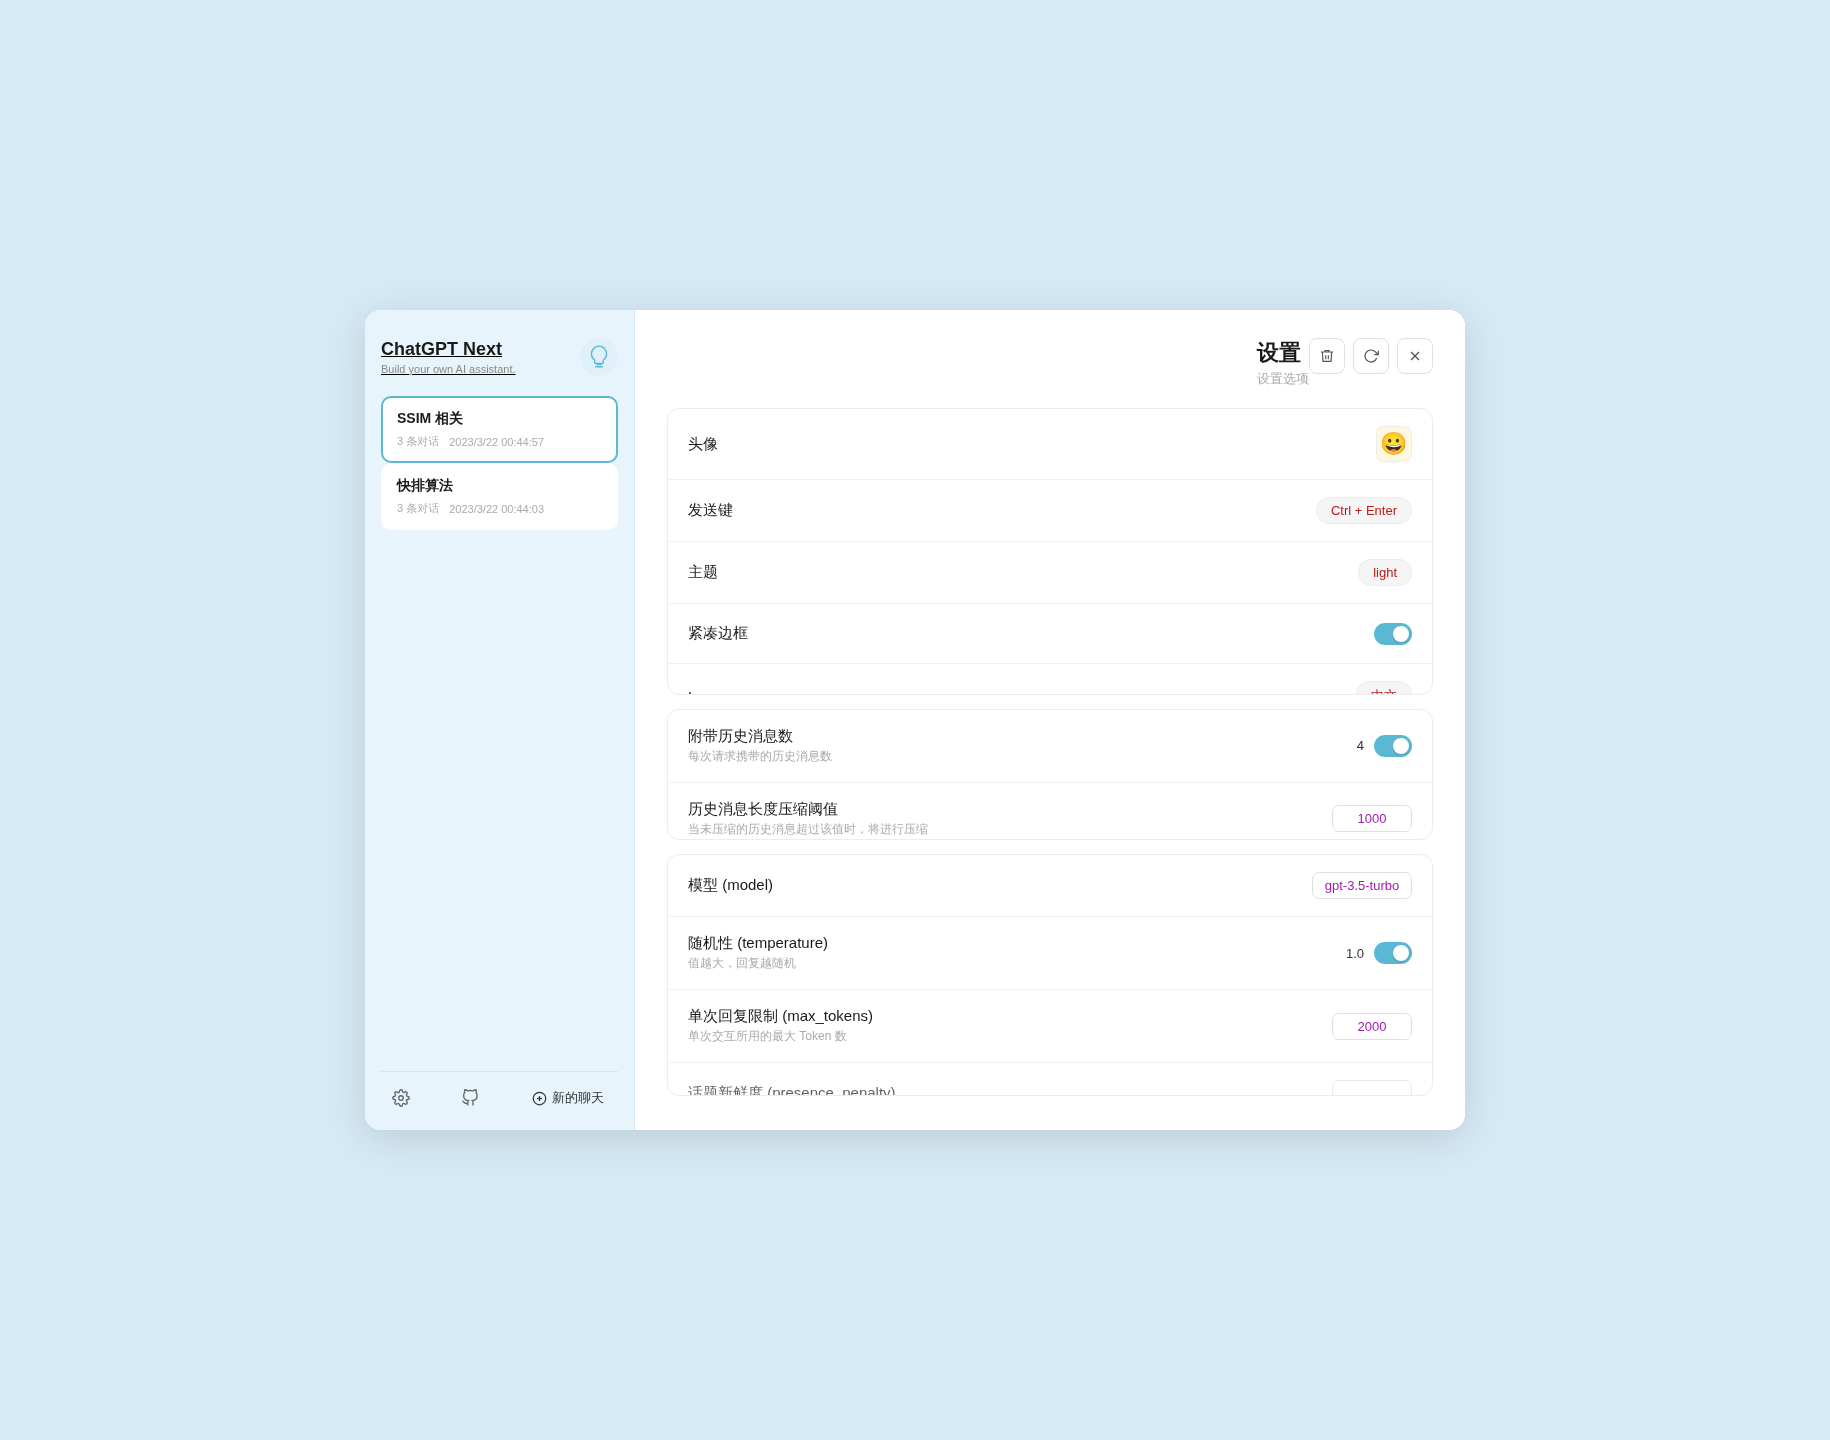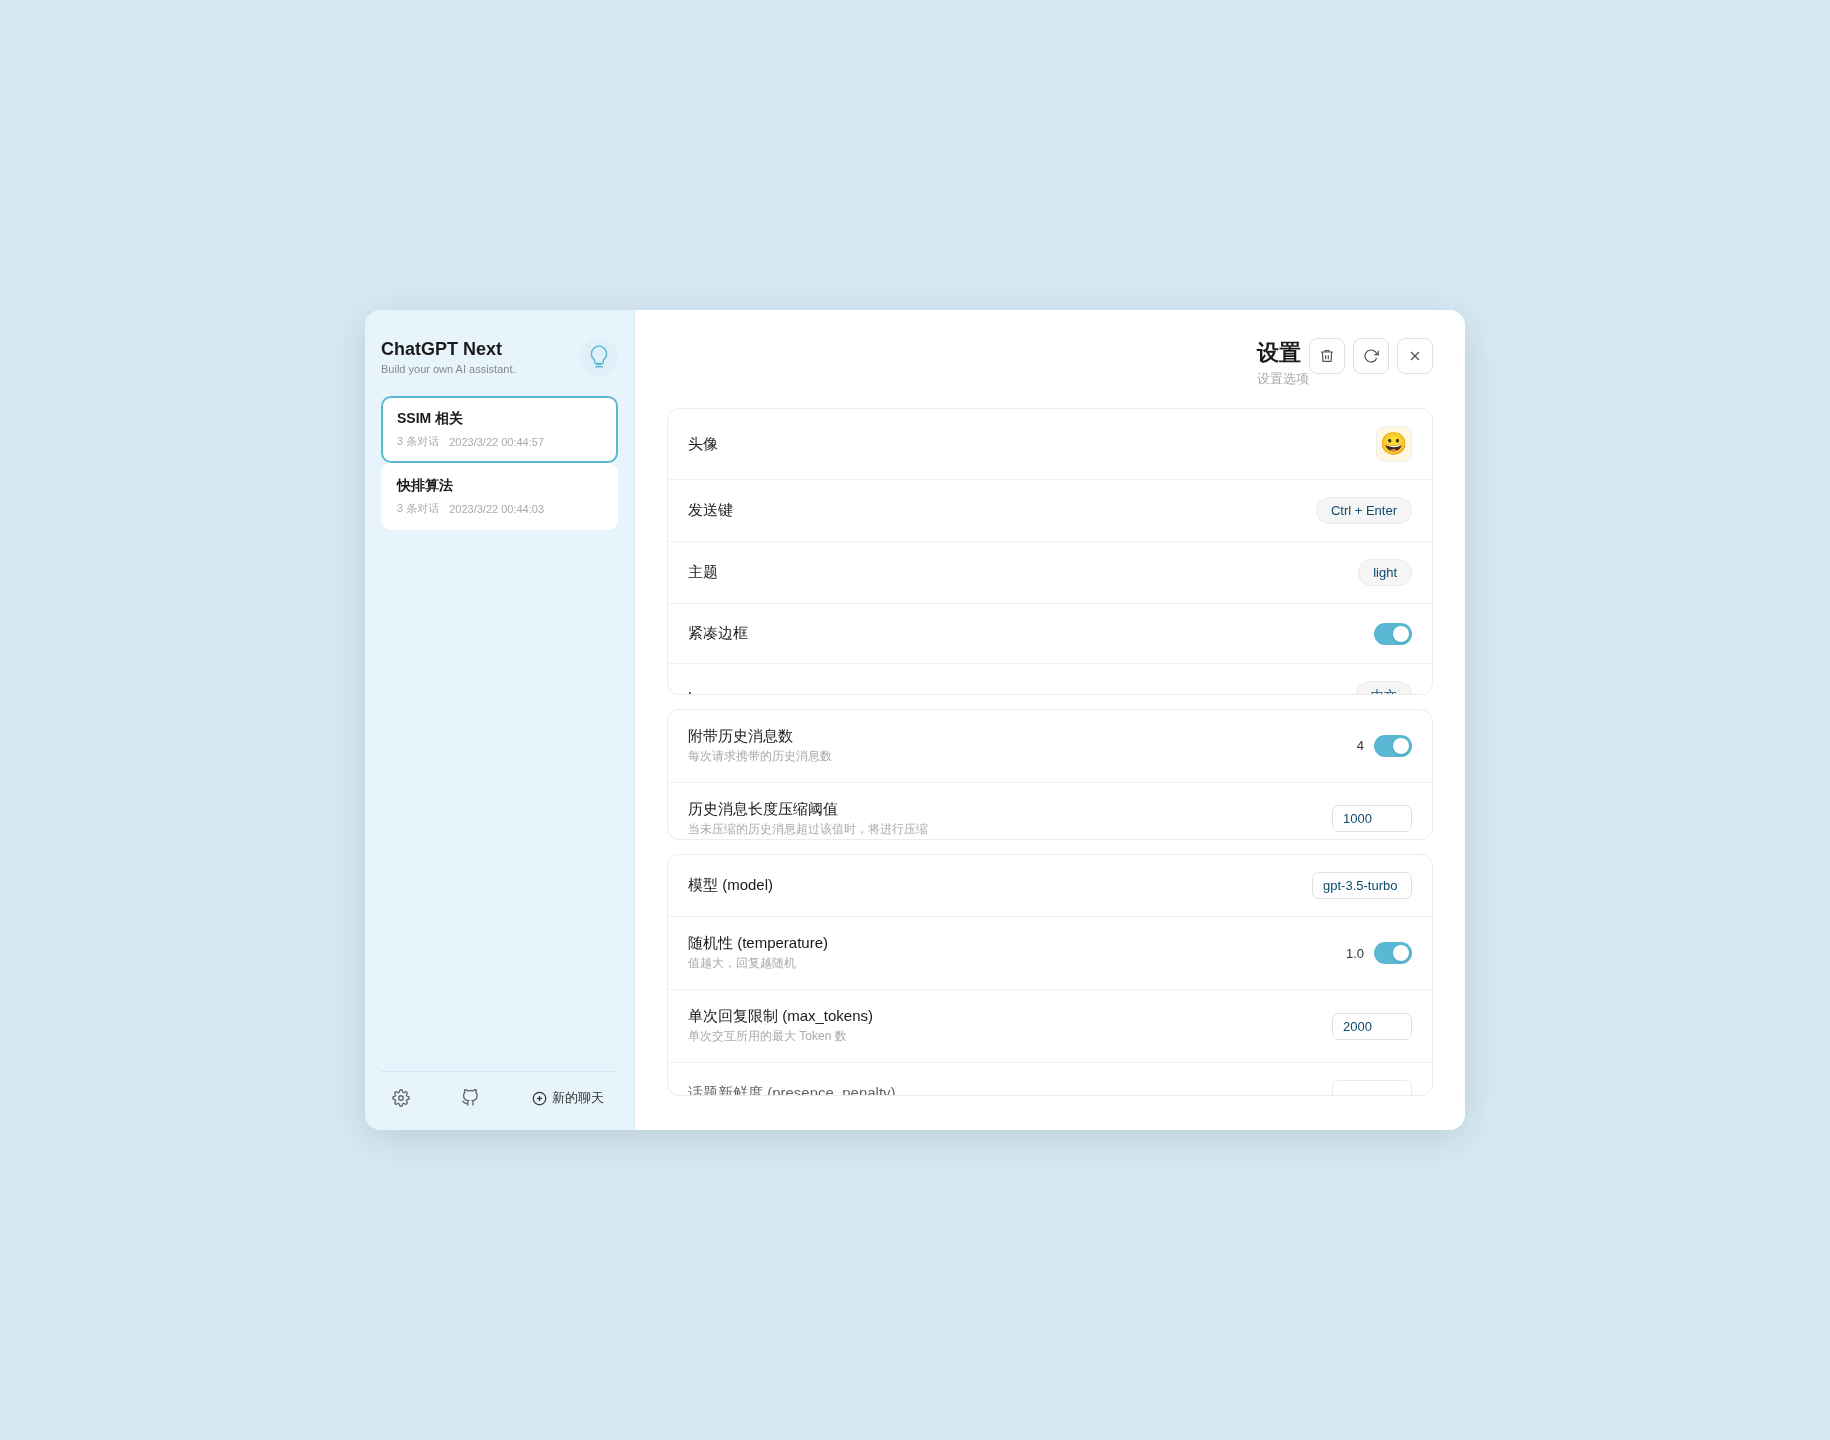"ChatGPT Next" .sidebar-brand { text-decoration: none -> underline }
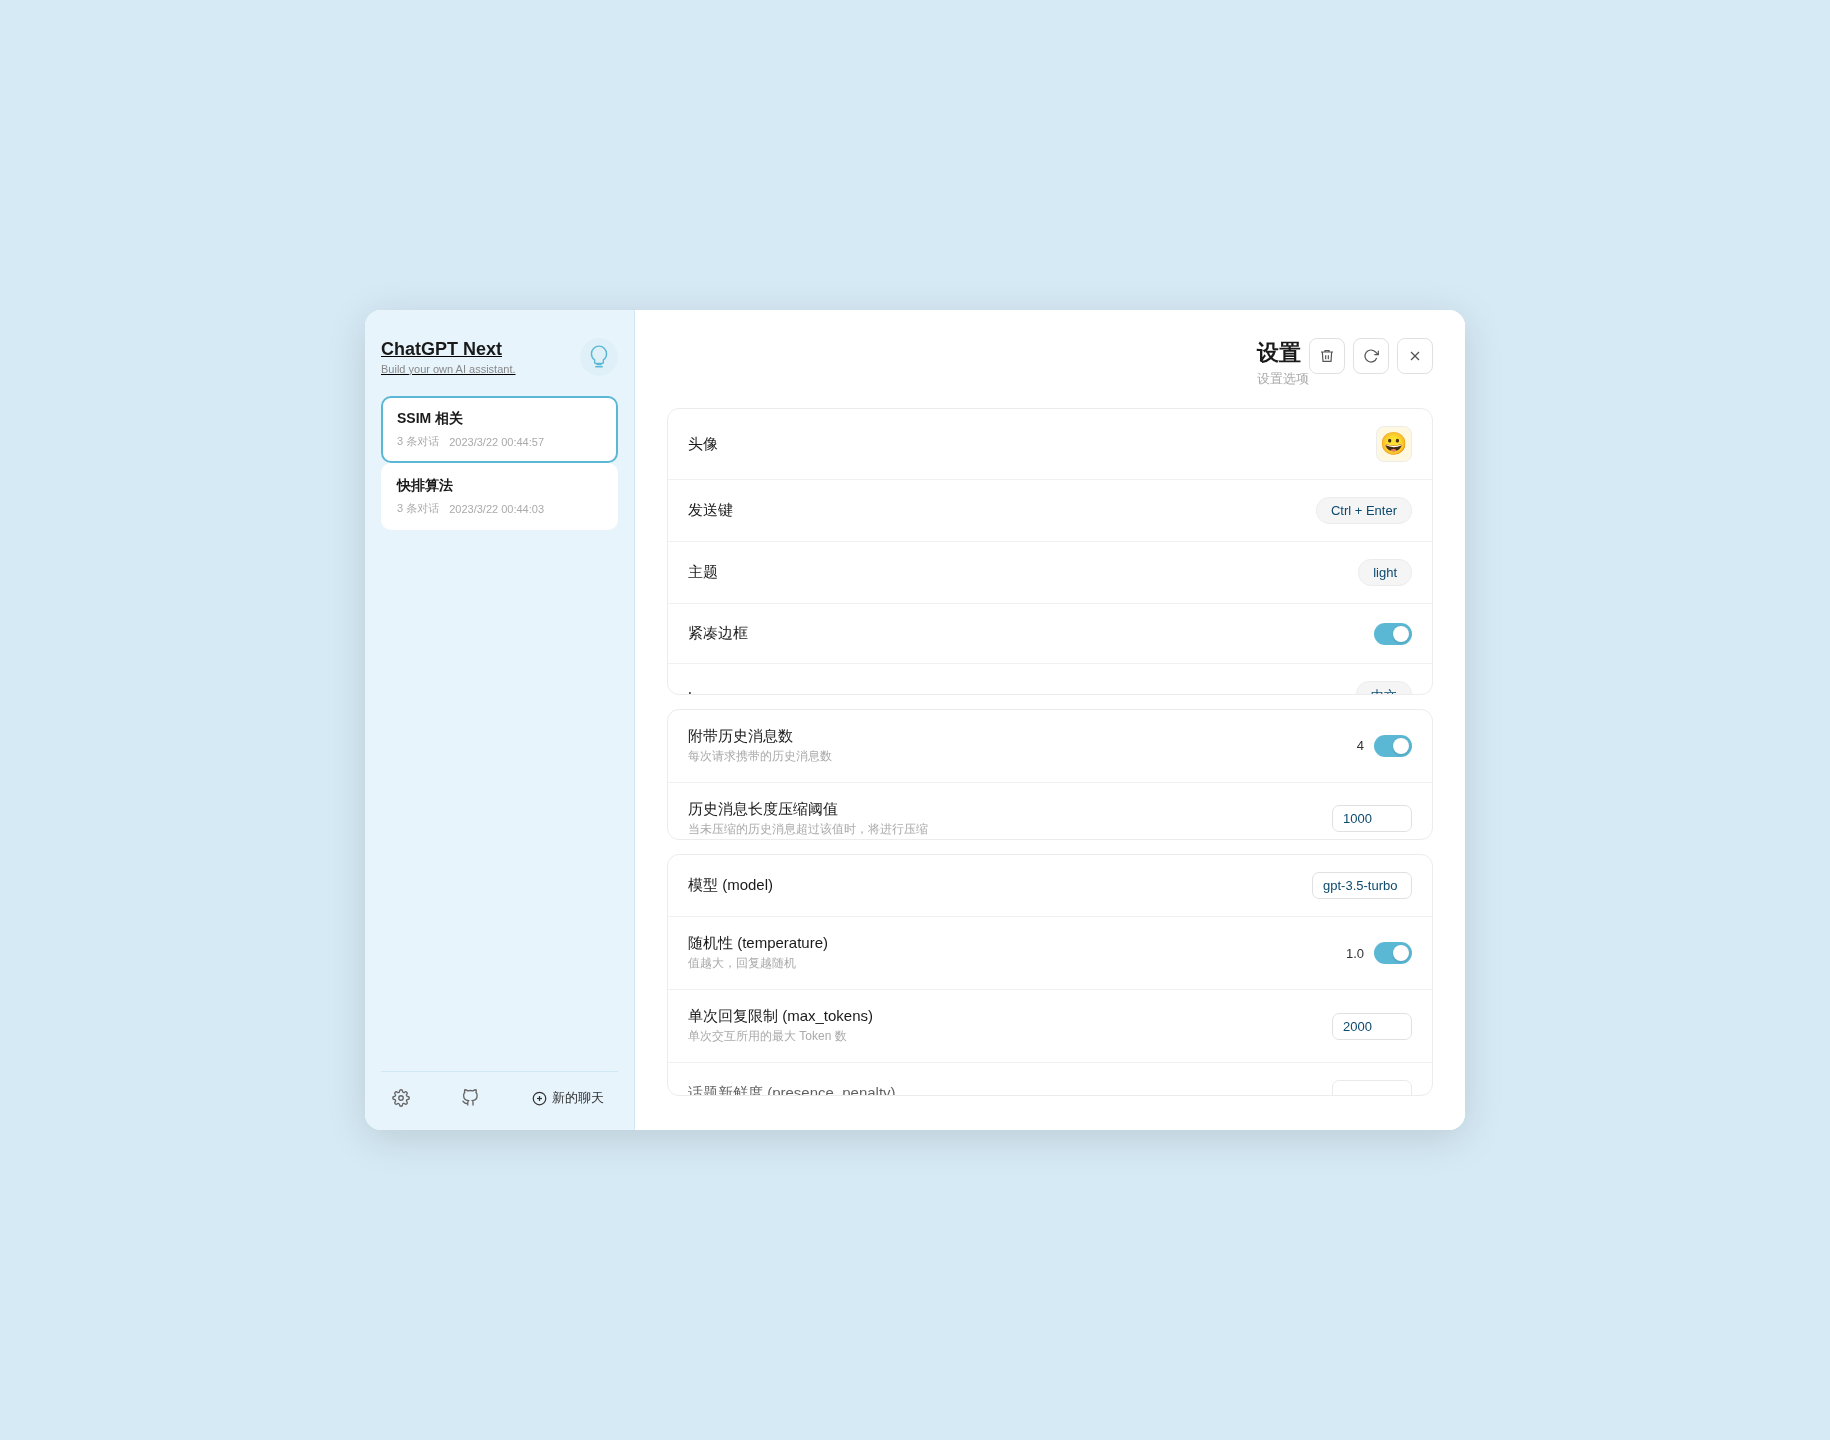"Ctrl + Enter" .value-badge { color: #0c4a6e -> #b91c1c }
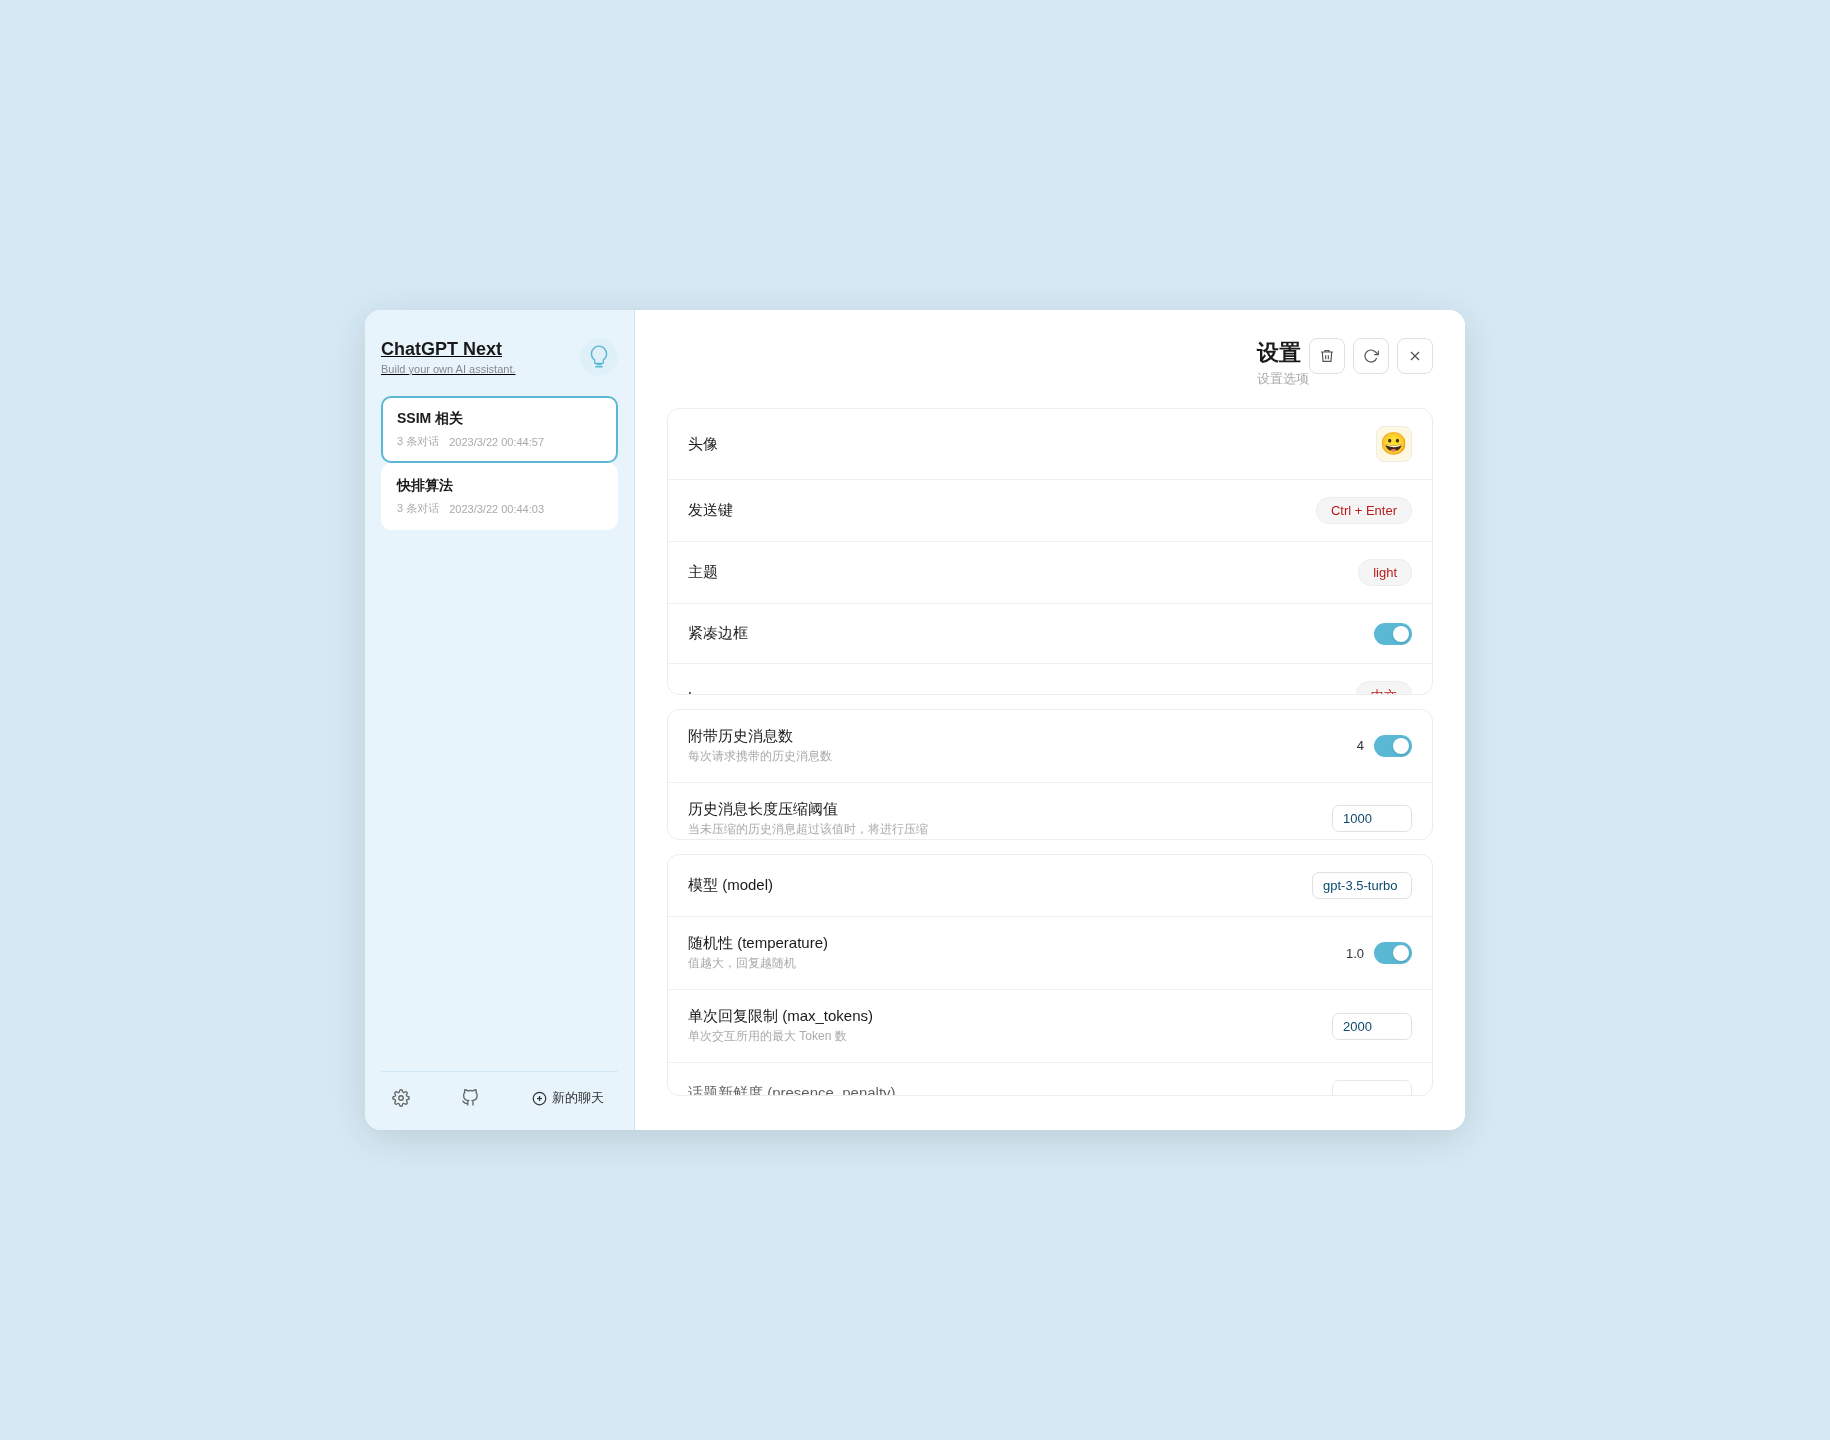"1000" .number-input { color: #0c4a6e -> #a21caf; text-align: left -> center }
